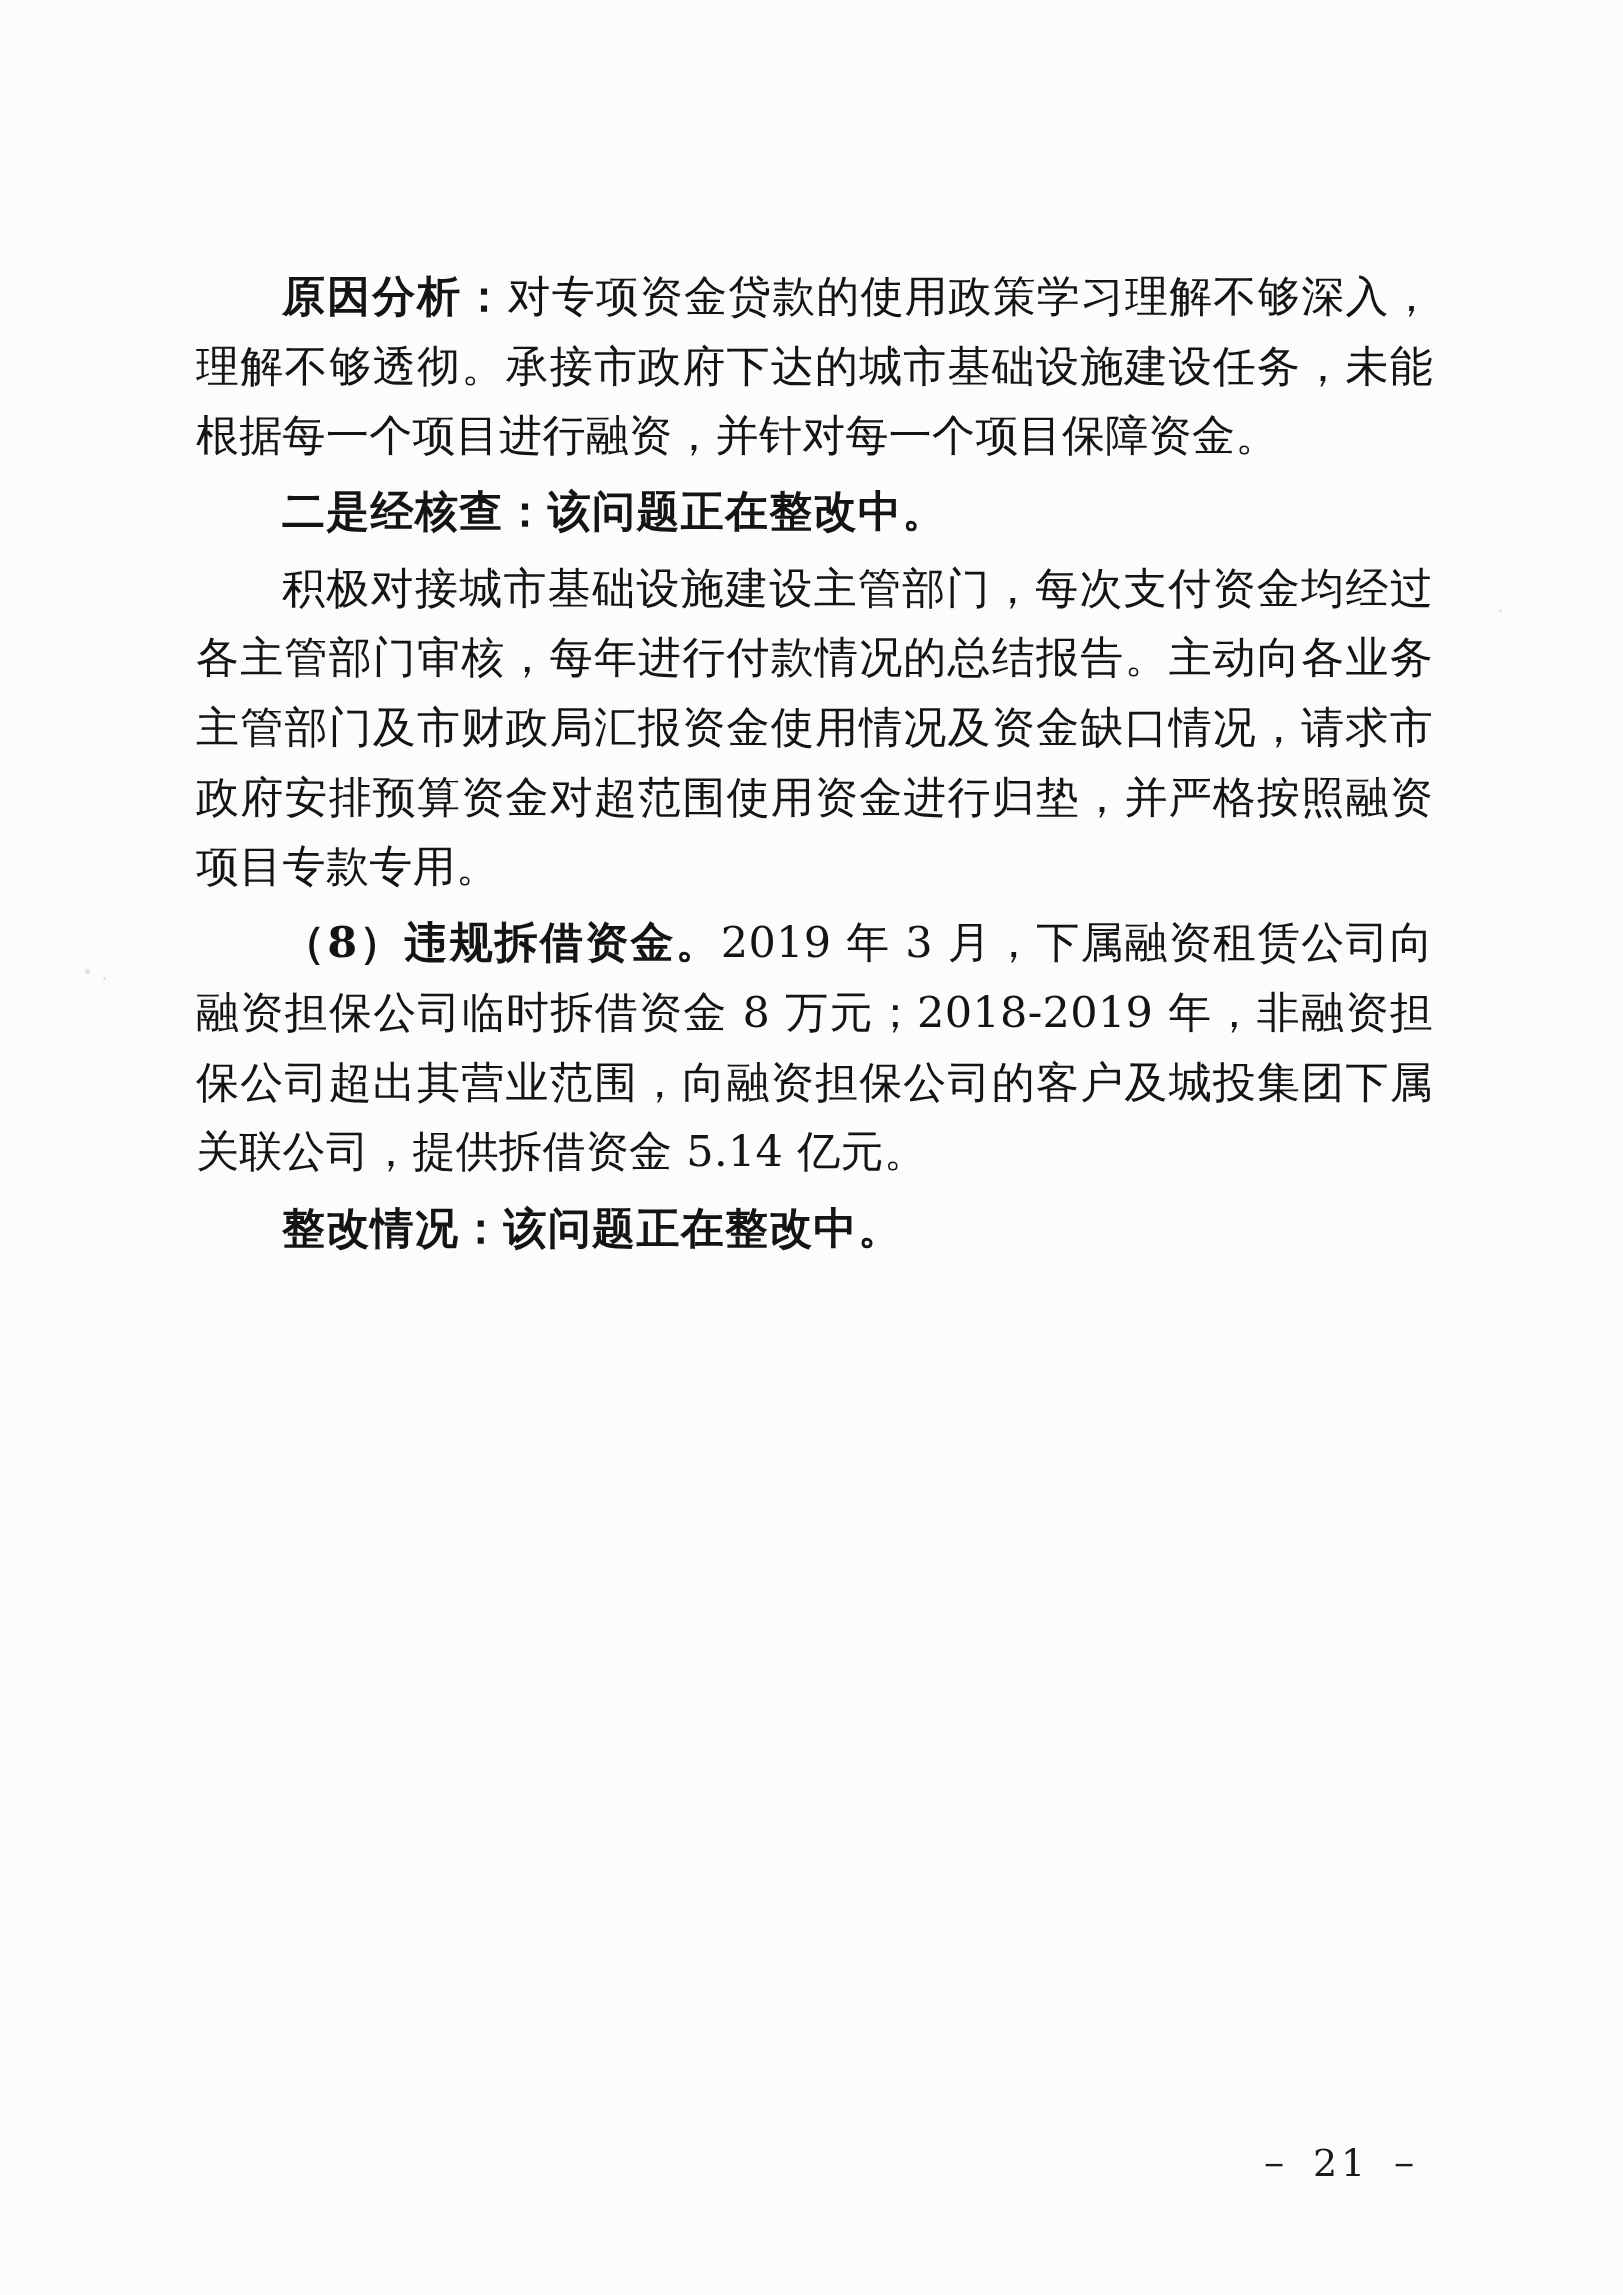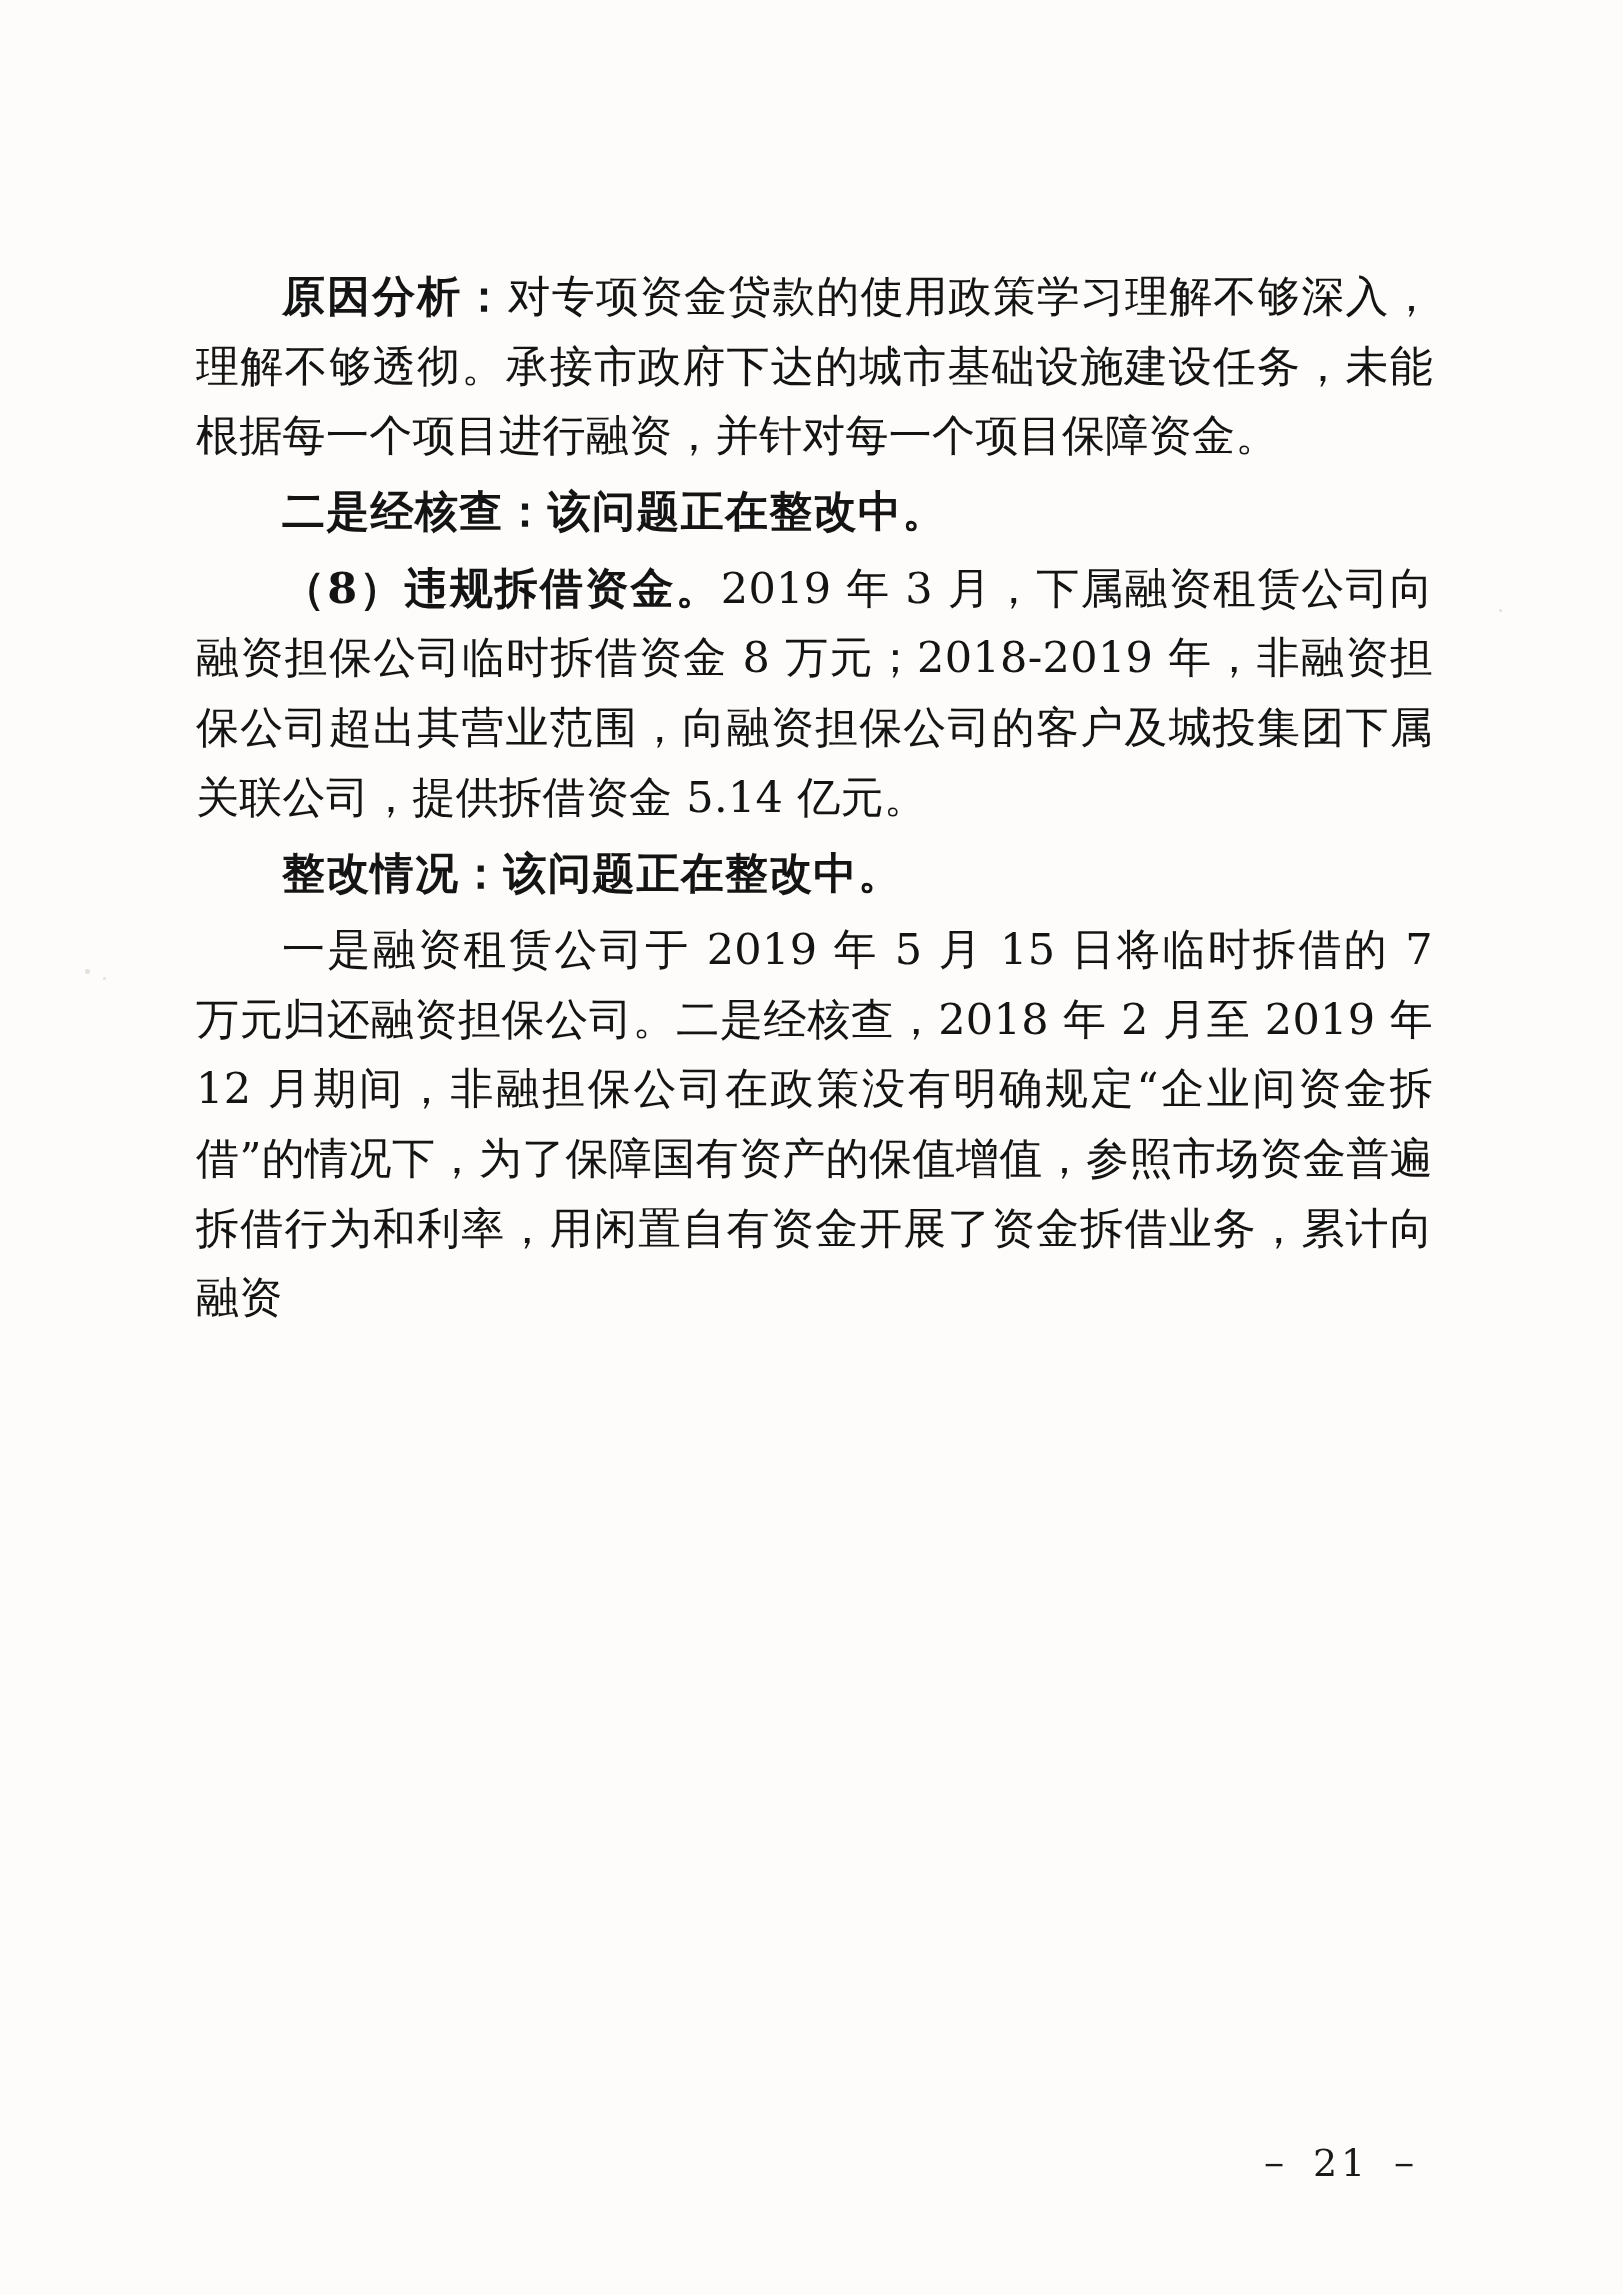"积极对接城市基础设施建设主管部门，每次支付资金均经过各主管部门审核，每年进行付款" p.para { html: none -> <p> <span></span><span>积极对接城市基础设施建设主管部门，每次支付资金均经过各主管部门审核，每年进行付款情况的总结报告。主动向各业务主管部门及市财政局汇报资金使用情况及资金缺口情况，请求市政府安排预算资金对超范围使用资金进行归垫，并严格按照融资项目专款专用。</span> </p> }
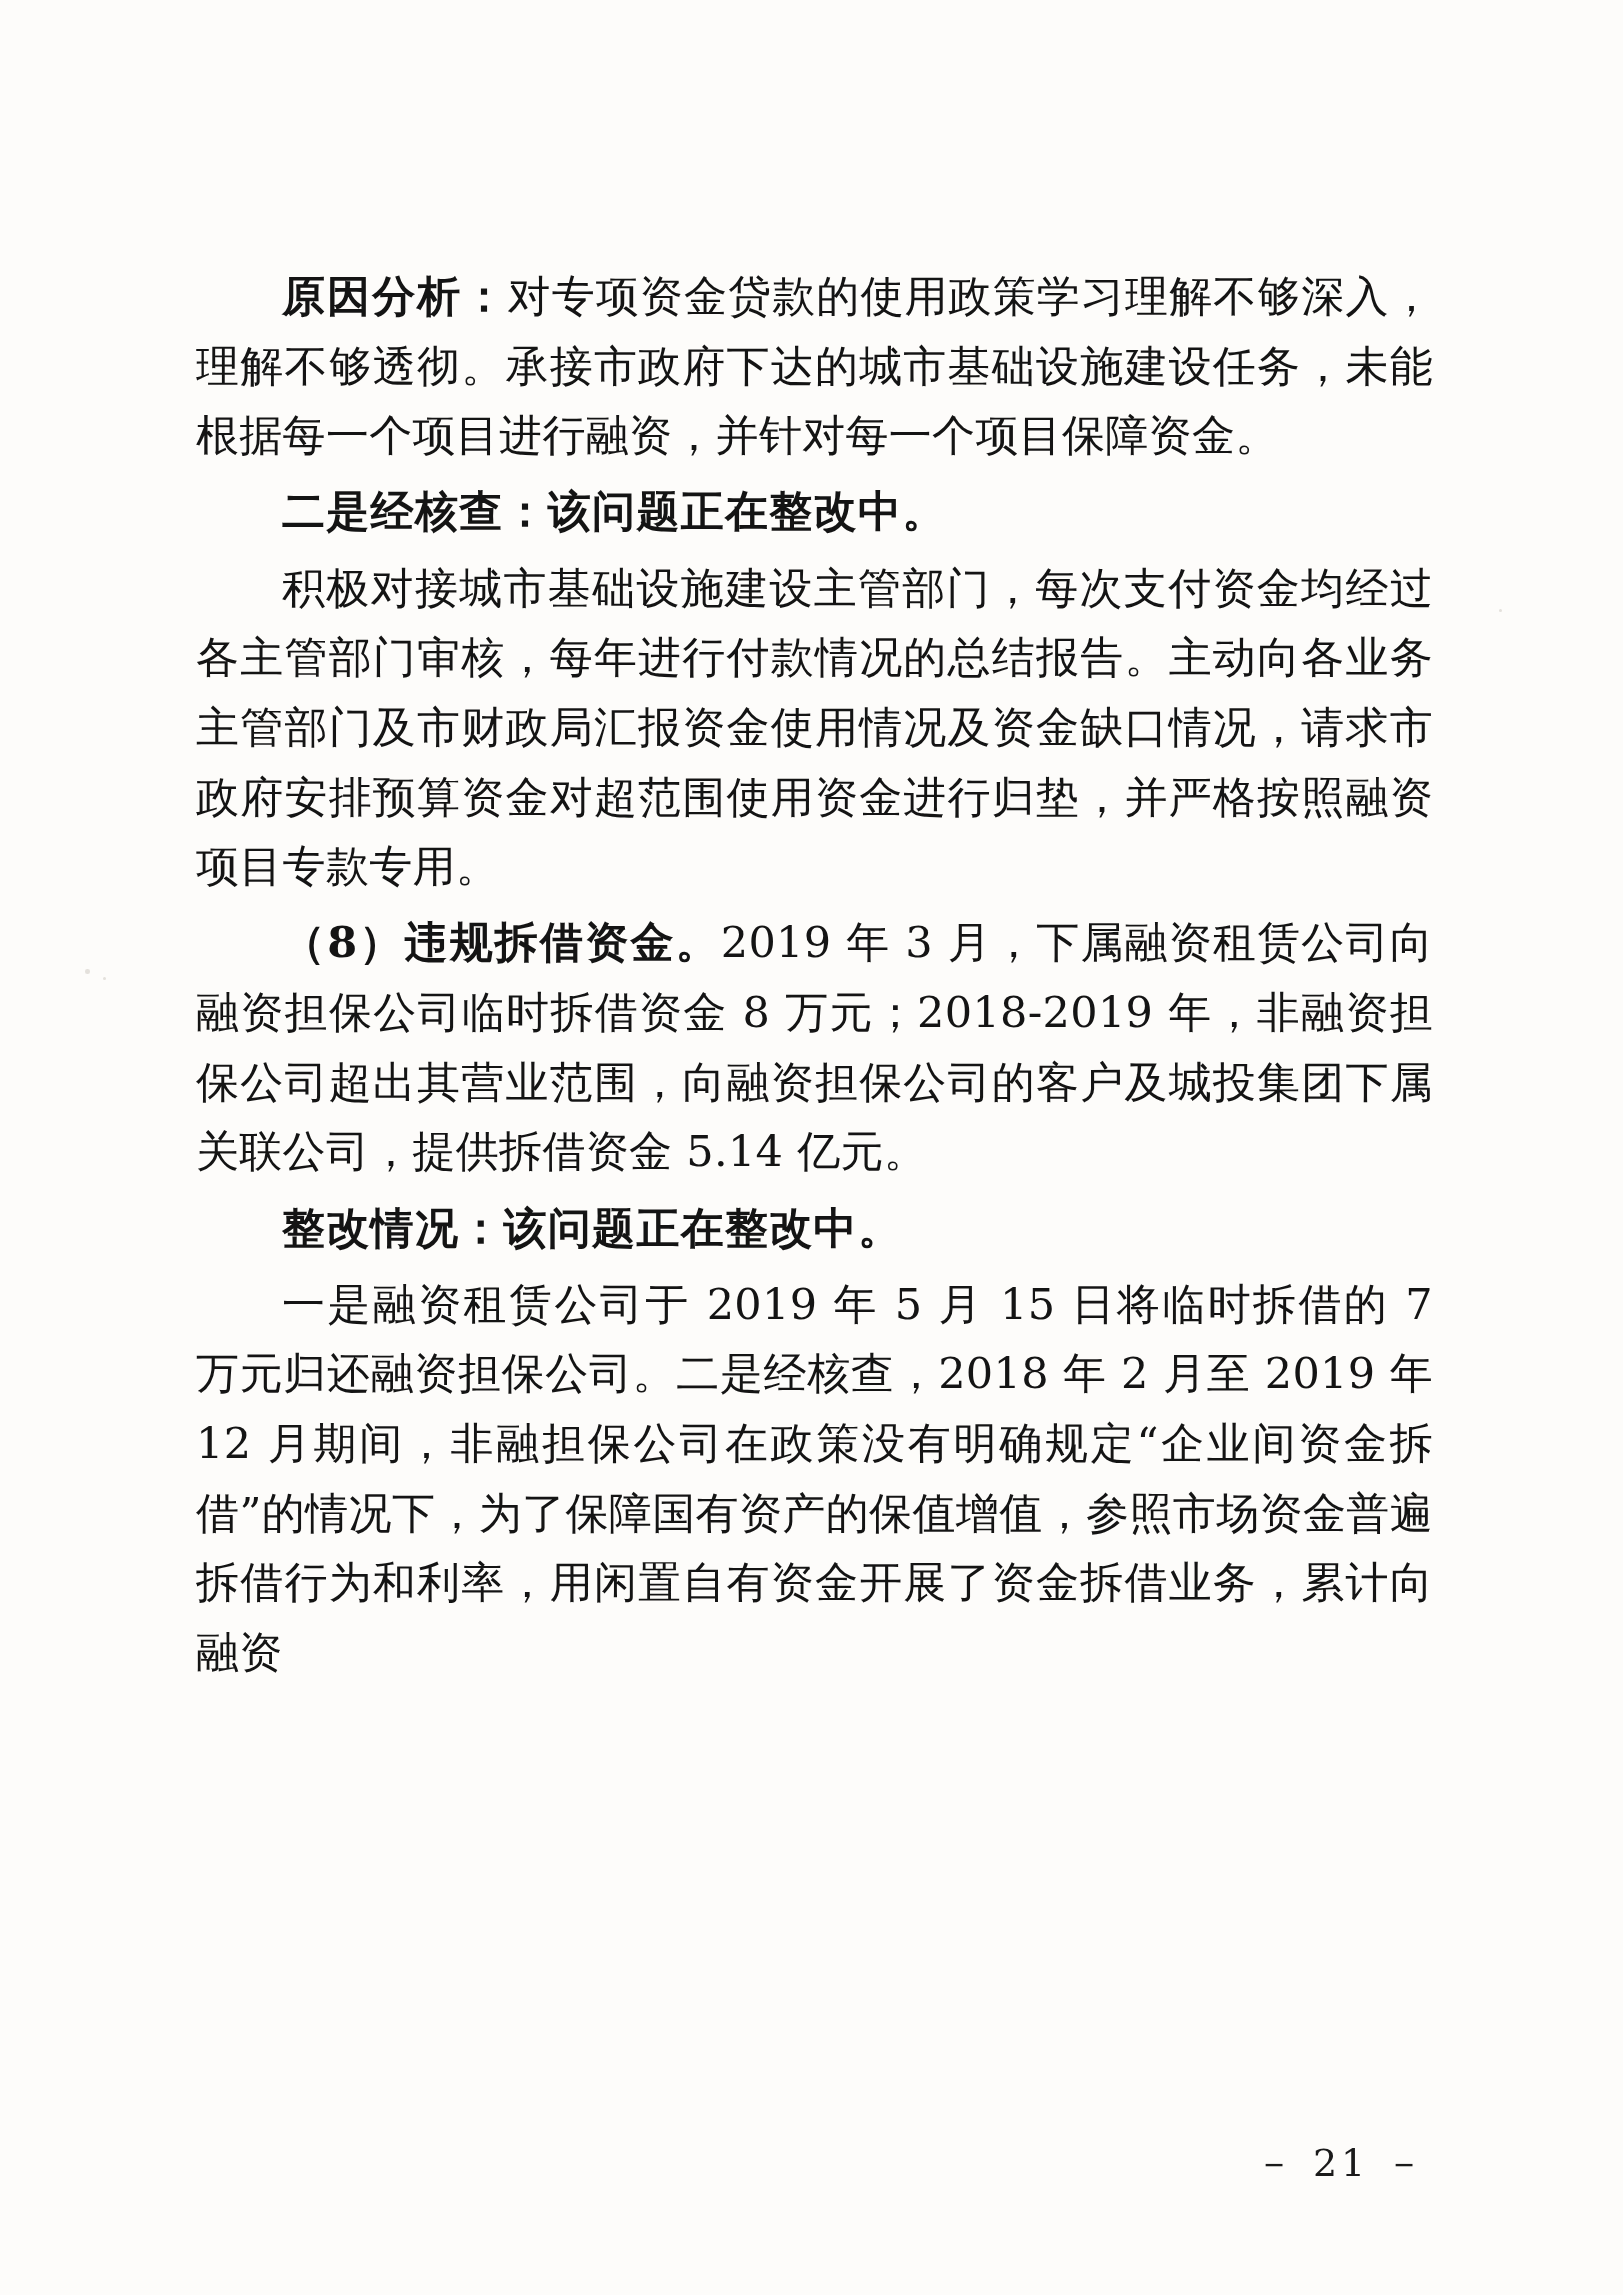"一是融资租赁公司于 2019 年 5 月" p.para { html: <p> <span></span><span>一是融资租赁公司于 2019 年 5 月 15 日将临时拆借的 7 万元归还融资担保公司。二是经核查，2018 年 2 月至 2019 年 12 月期间，非融担保公司在政策没有明确规定“企业间资金拆借”的情况下，为了保障国有资产的保值增值，参照市场资金普遍拆借行为和利率，用闲置自有资金开展了资金拆借业务，累计向融资</span> </p> -> none }
